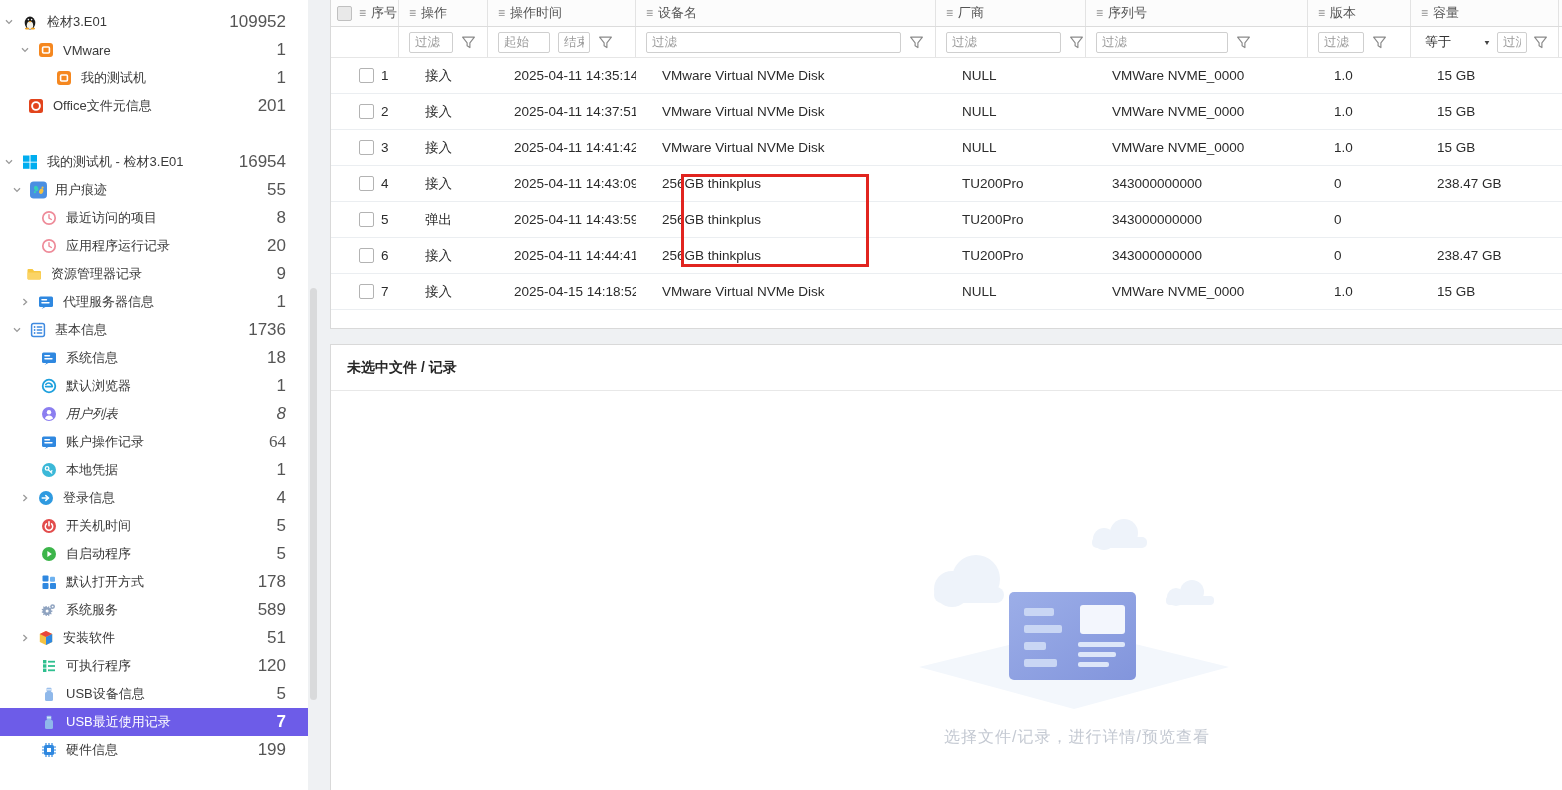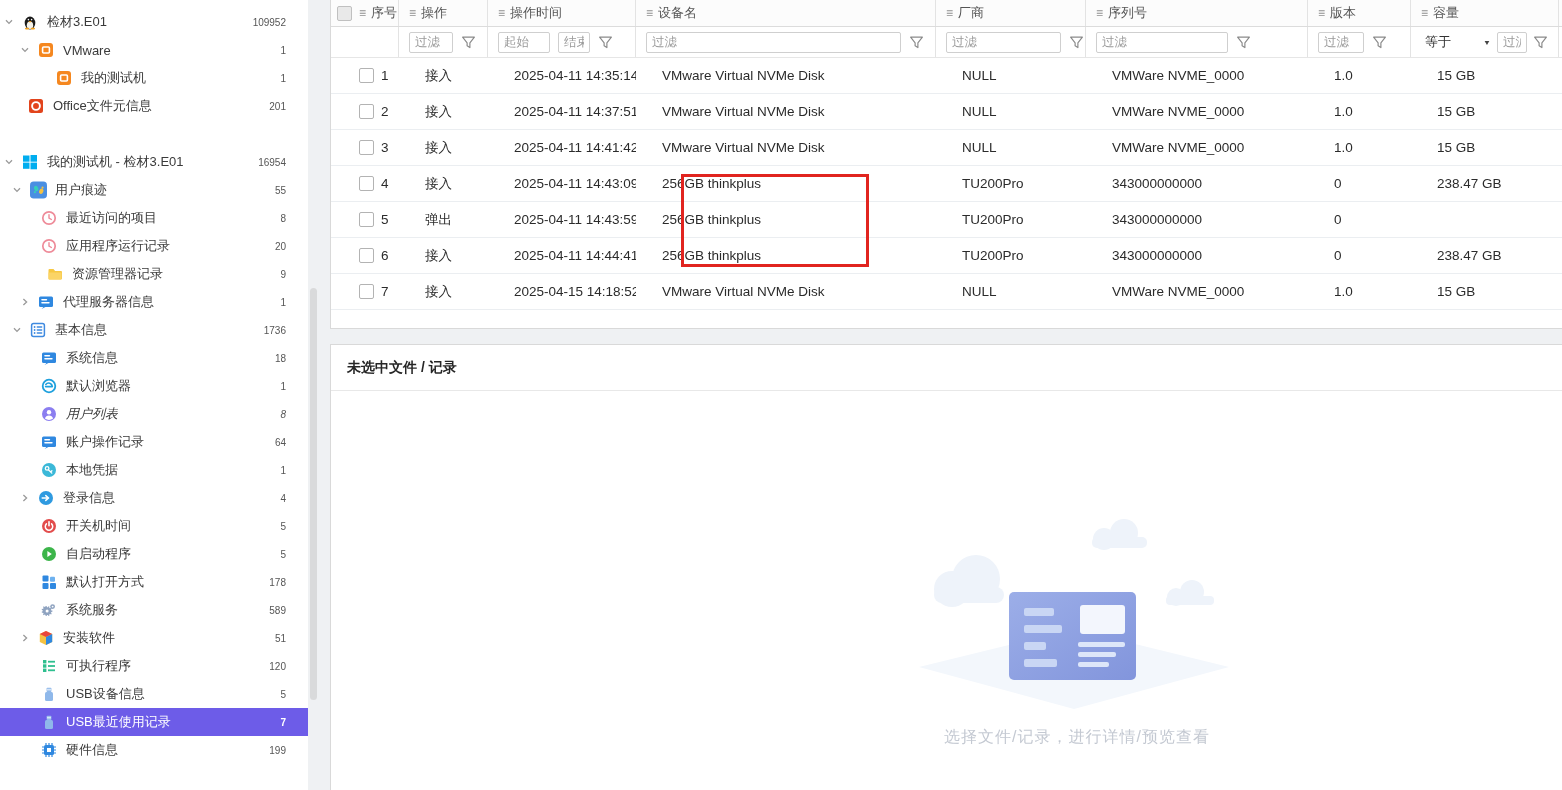"109952" .tree-item .cnt { font-size: 10px -> 17px }
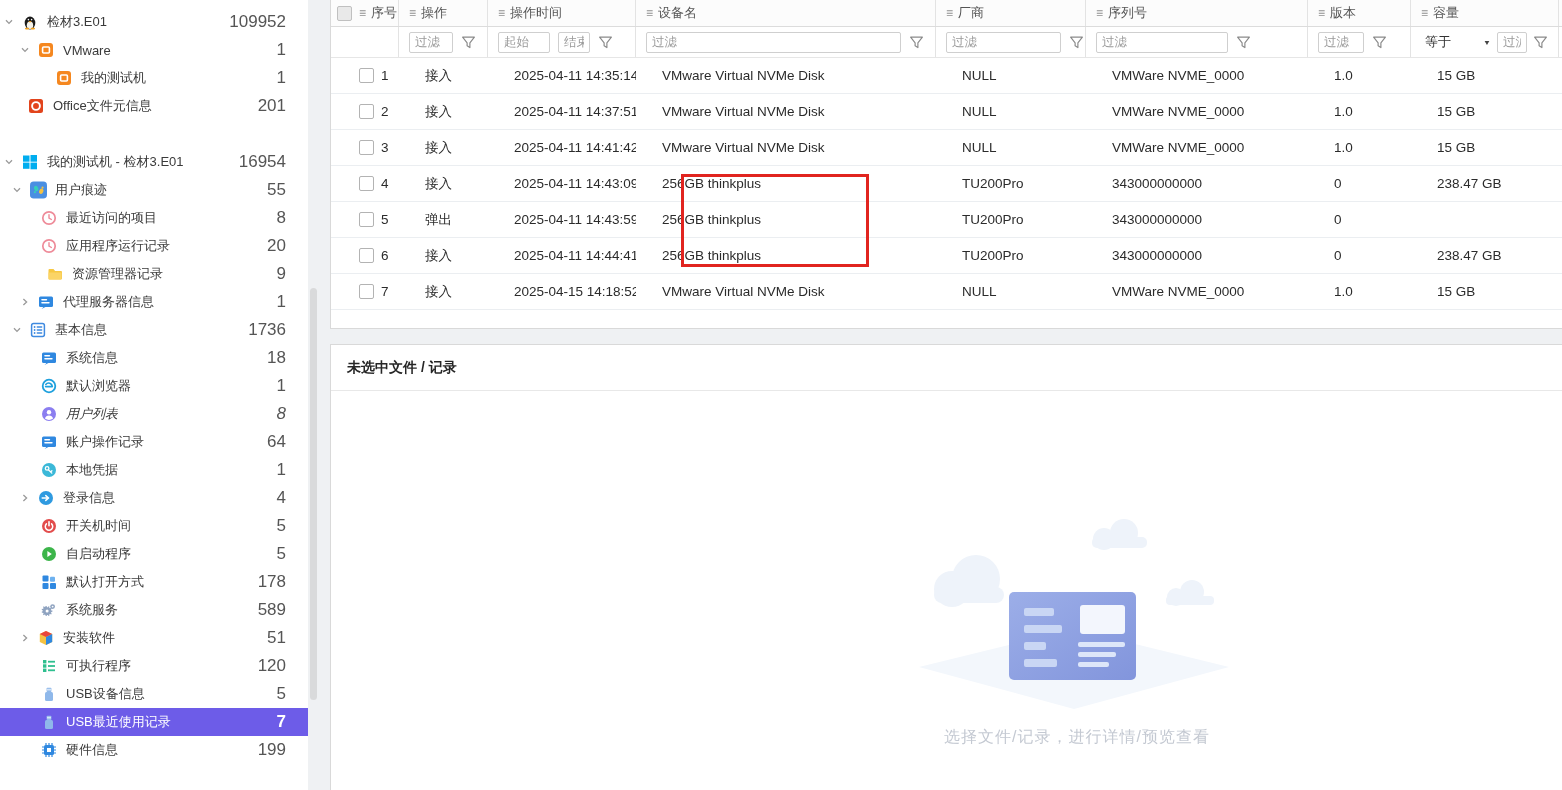"资源管理器记录" div.tree-item { padding-left: 47px -> 26px }
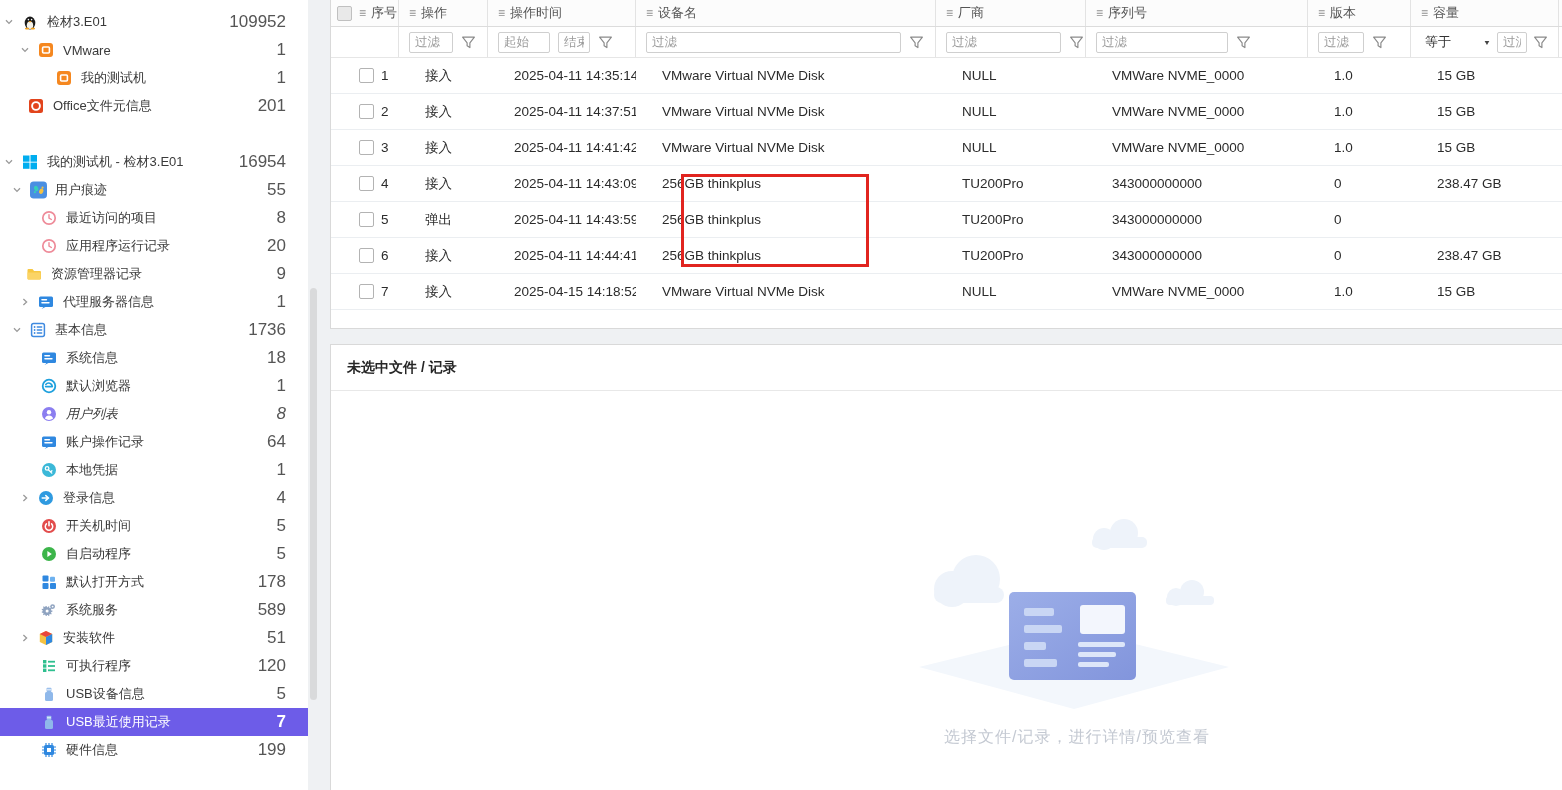"账户操作记录" div.tree-item { font-family: none -> Liberation Serif, serif }
